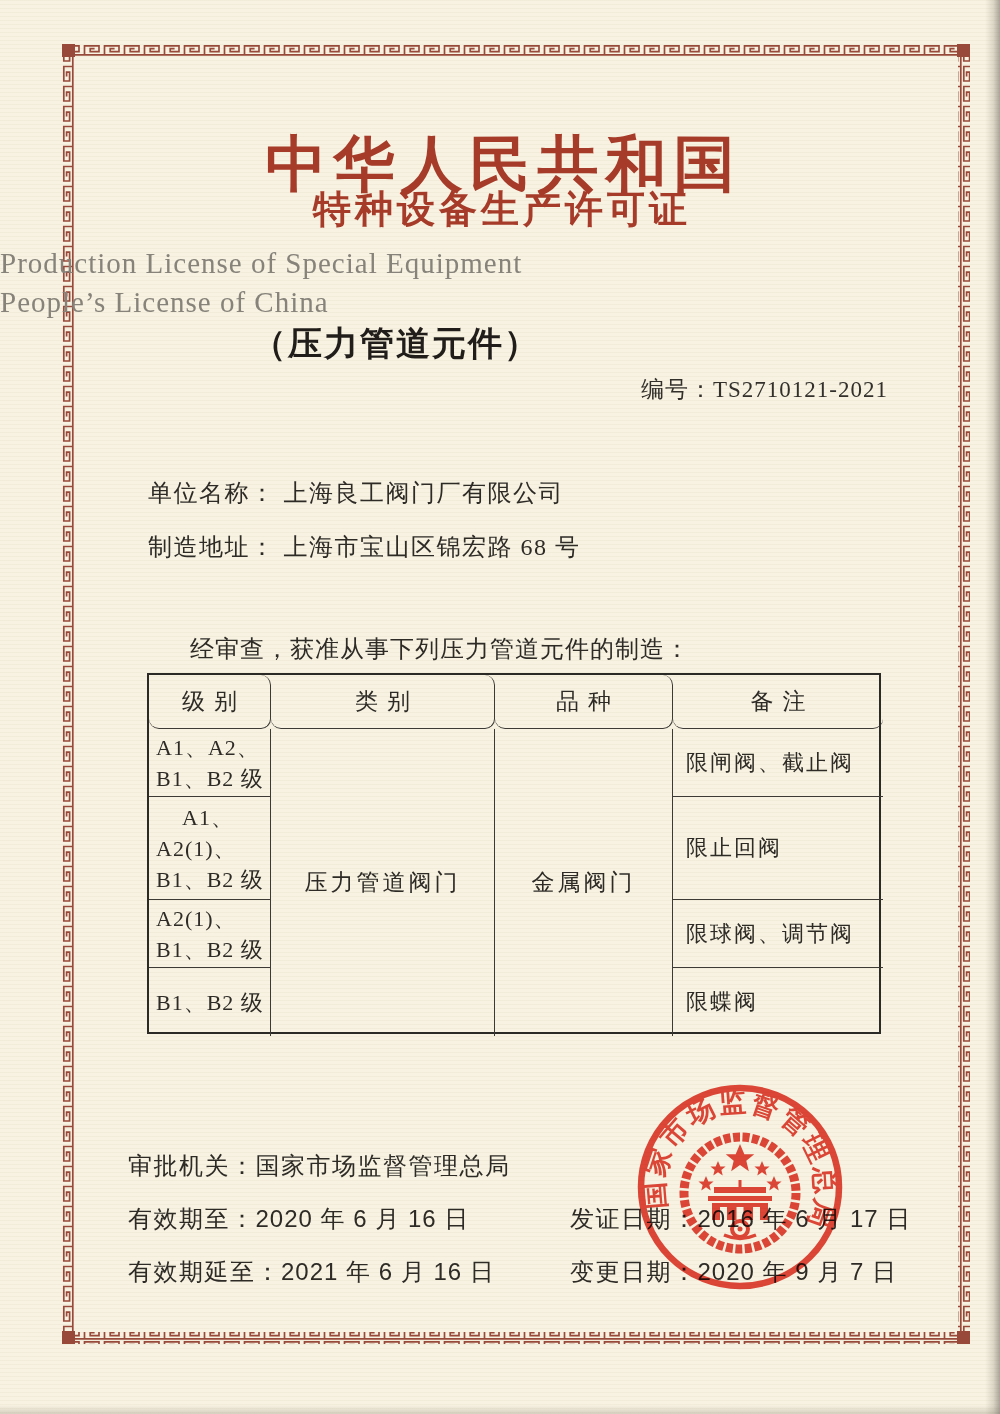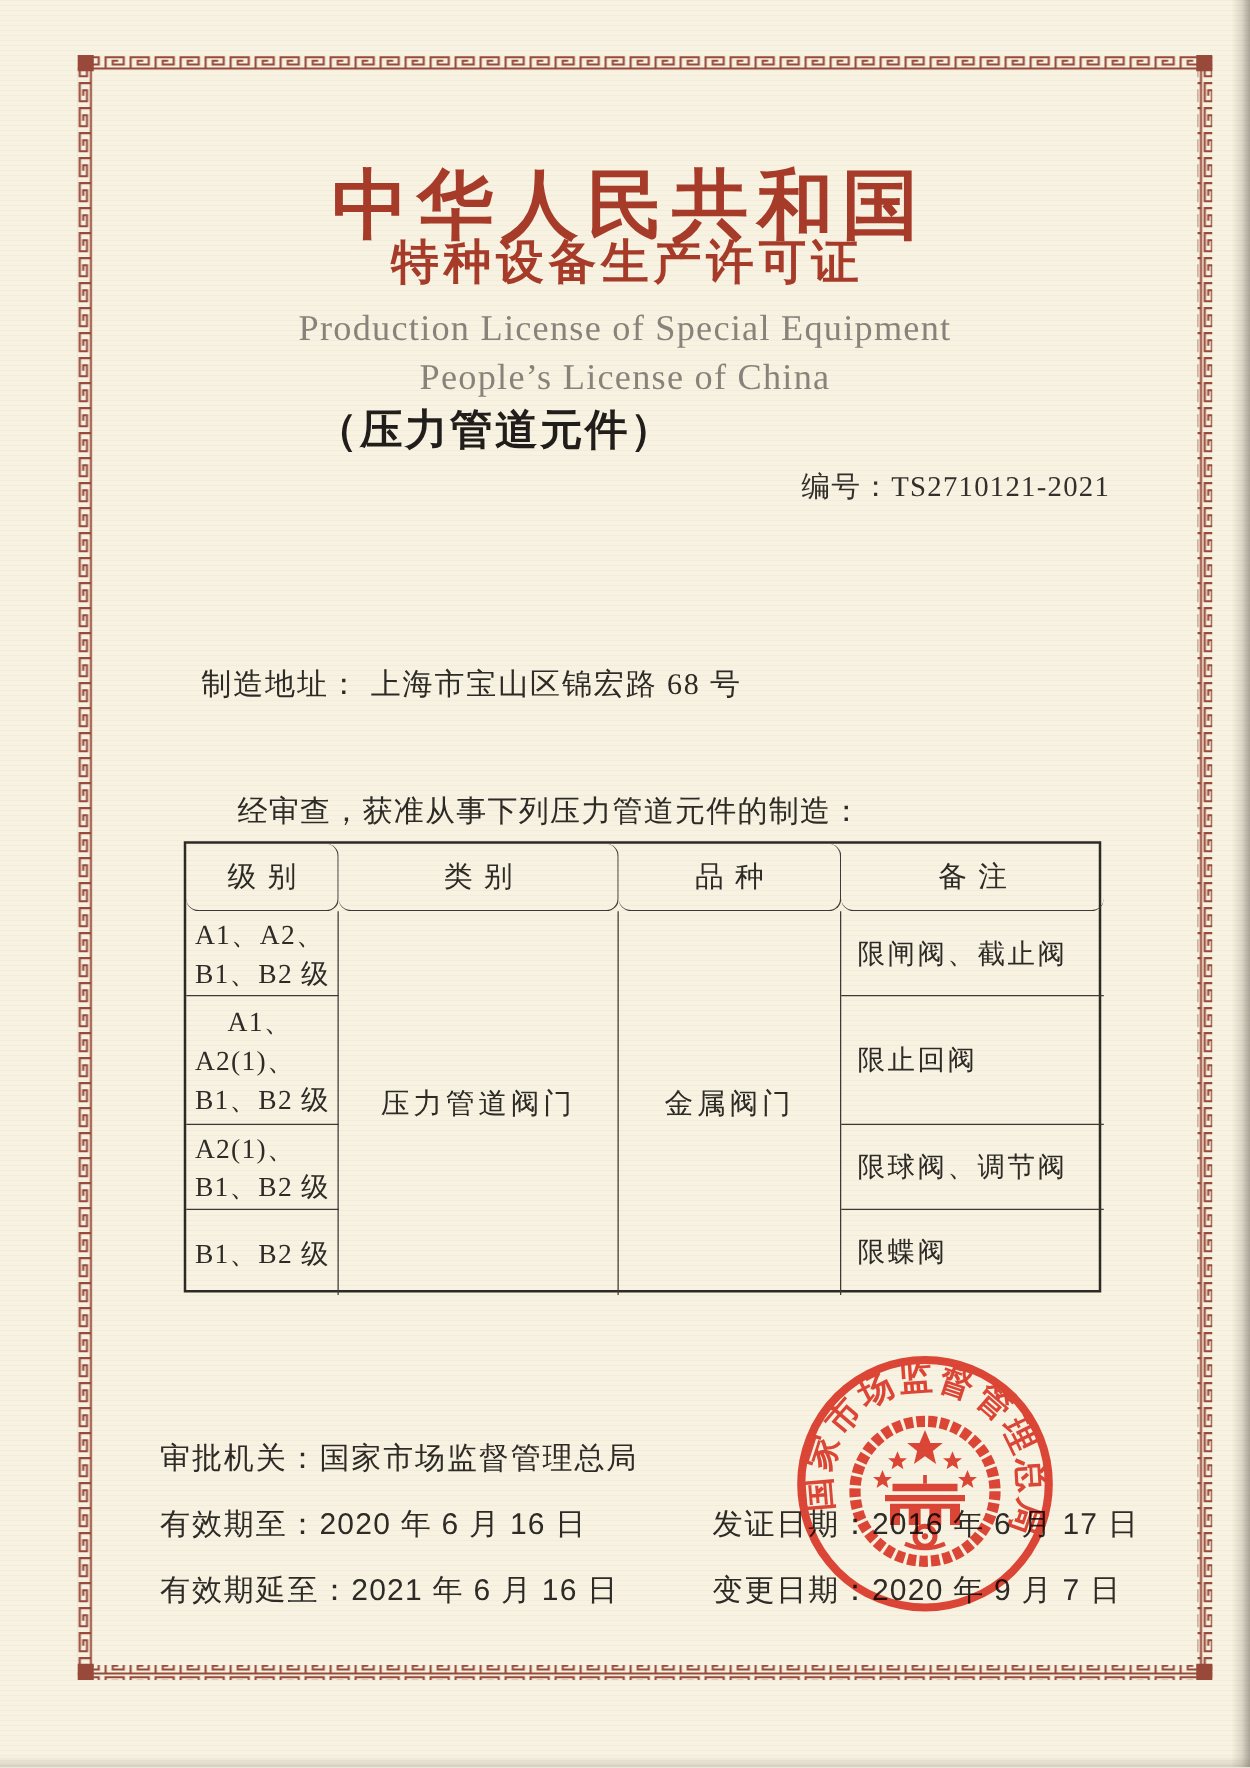"Production License of Special Equipment" .title-en { text-align: center -> left }
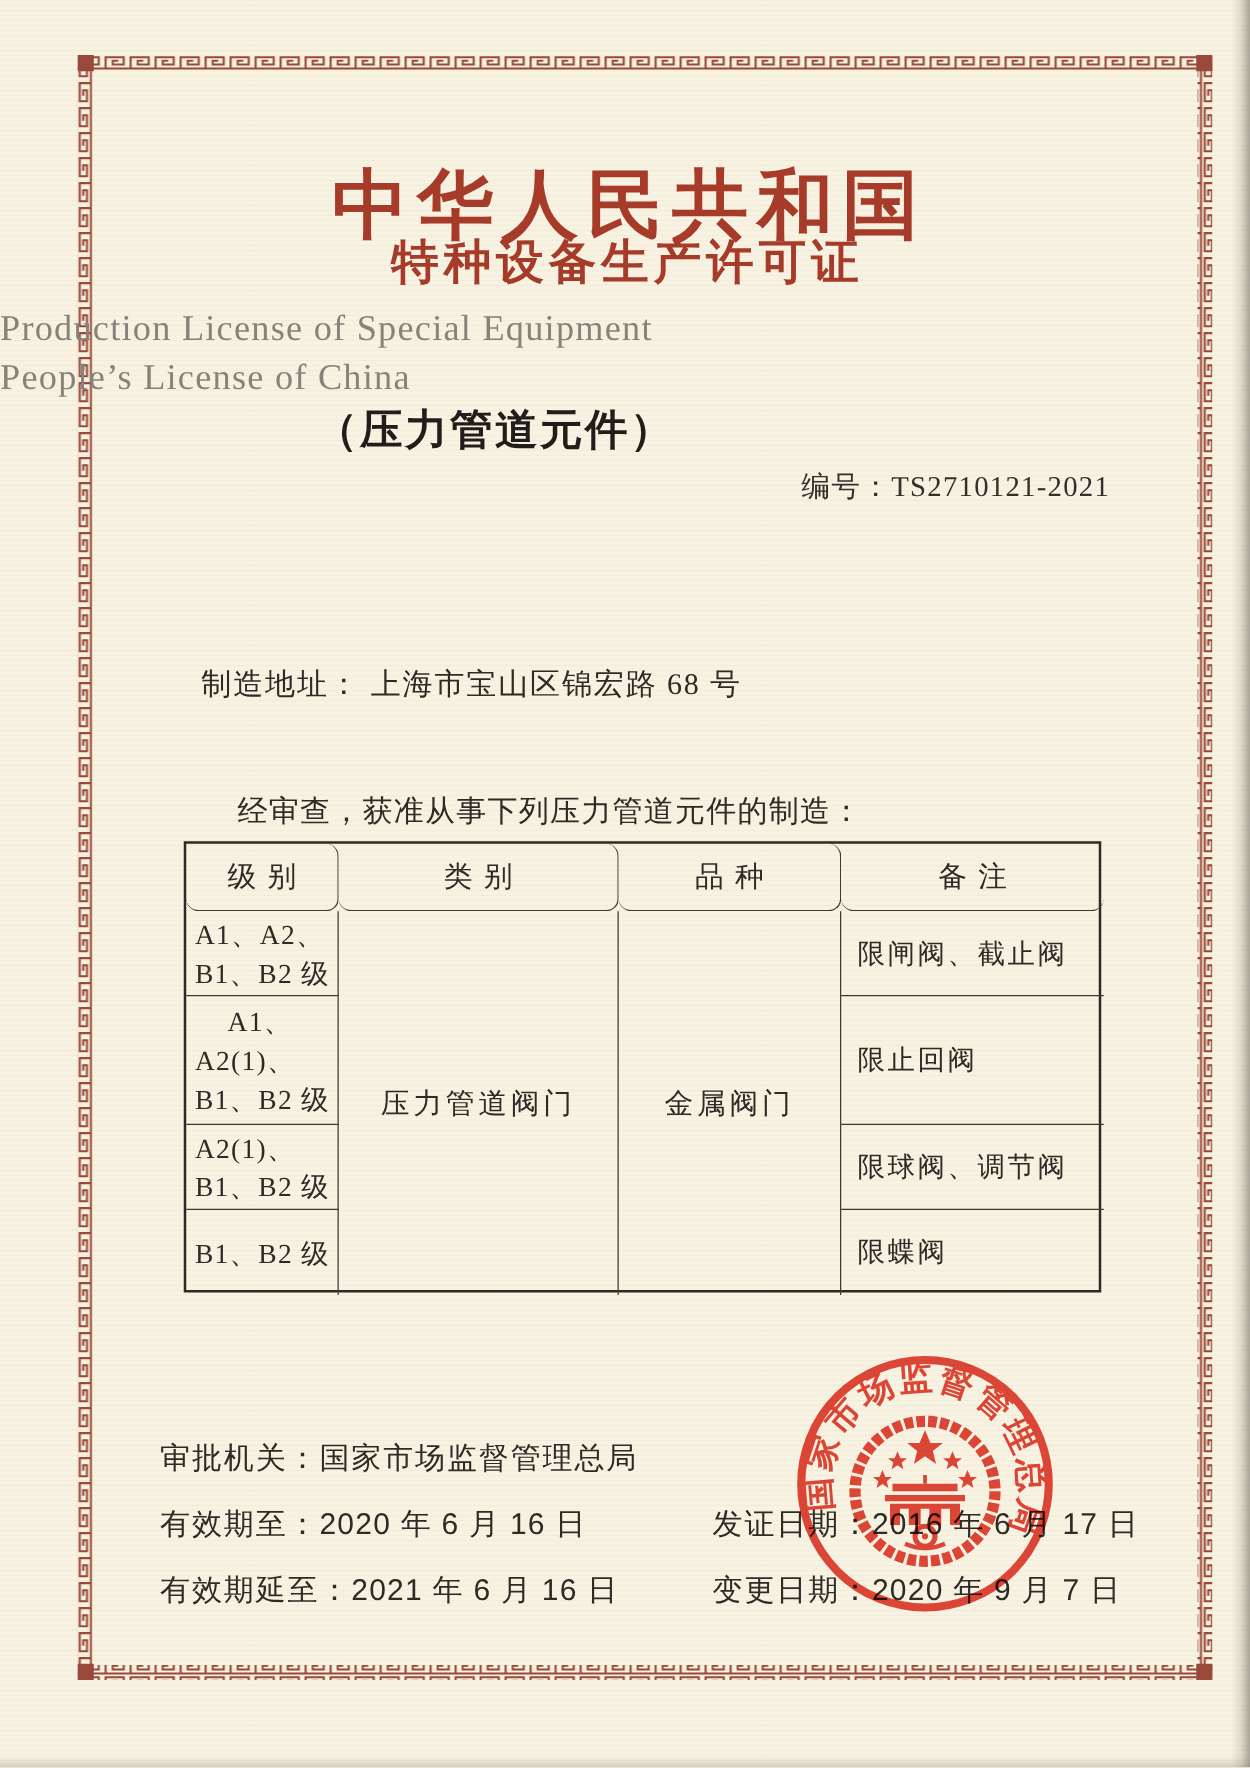"单位名称： 上海良工阀门厂有限公司" div.abs { html: none -> <div> <span>单位名称：</span><span>上海良工阀门厂有限公司</span> </div> }
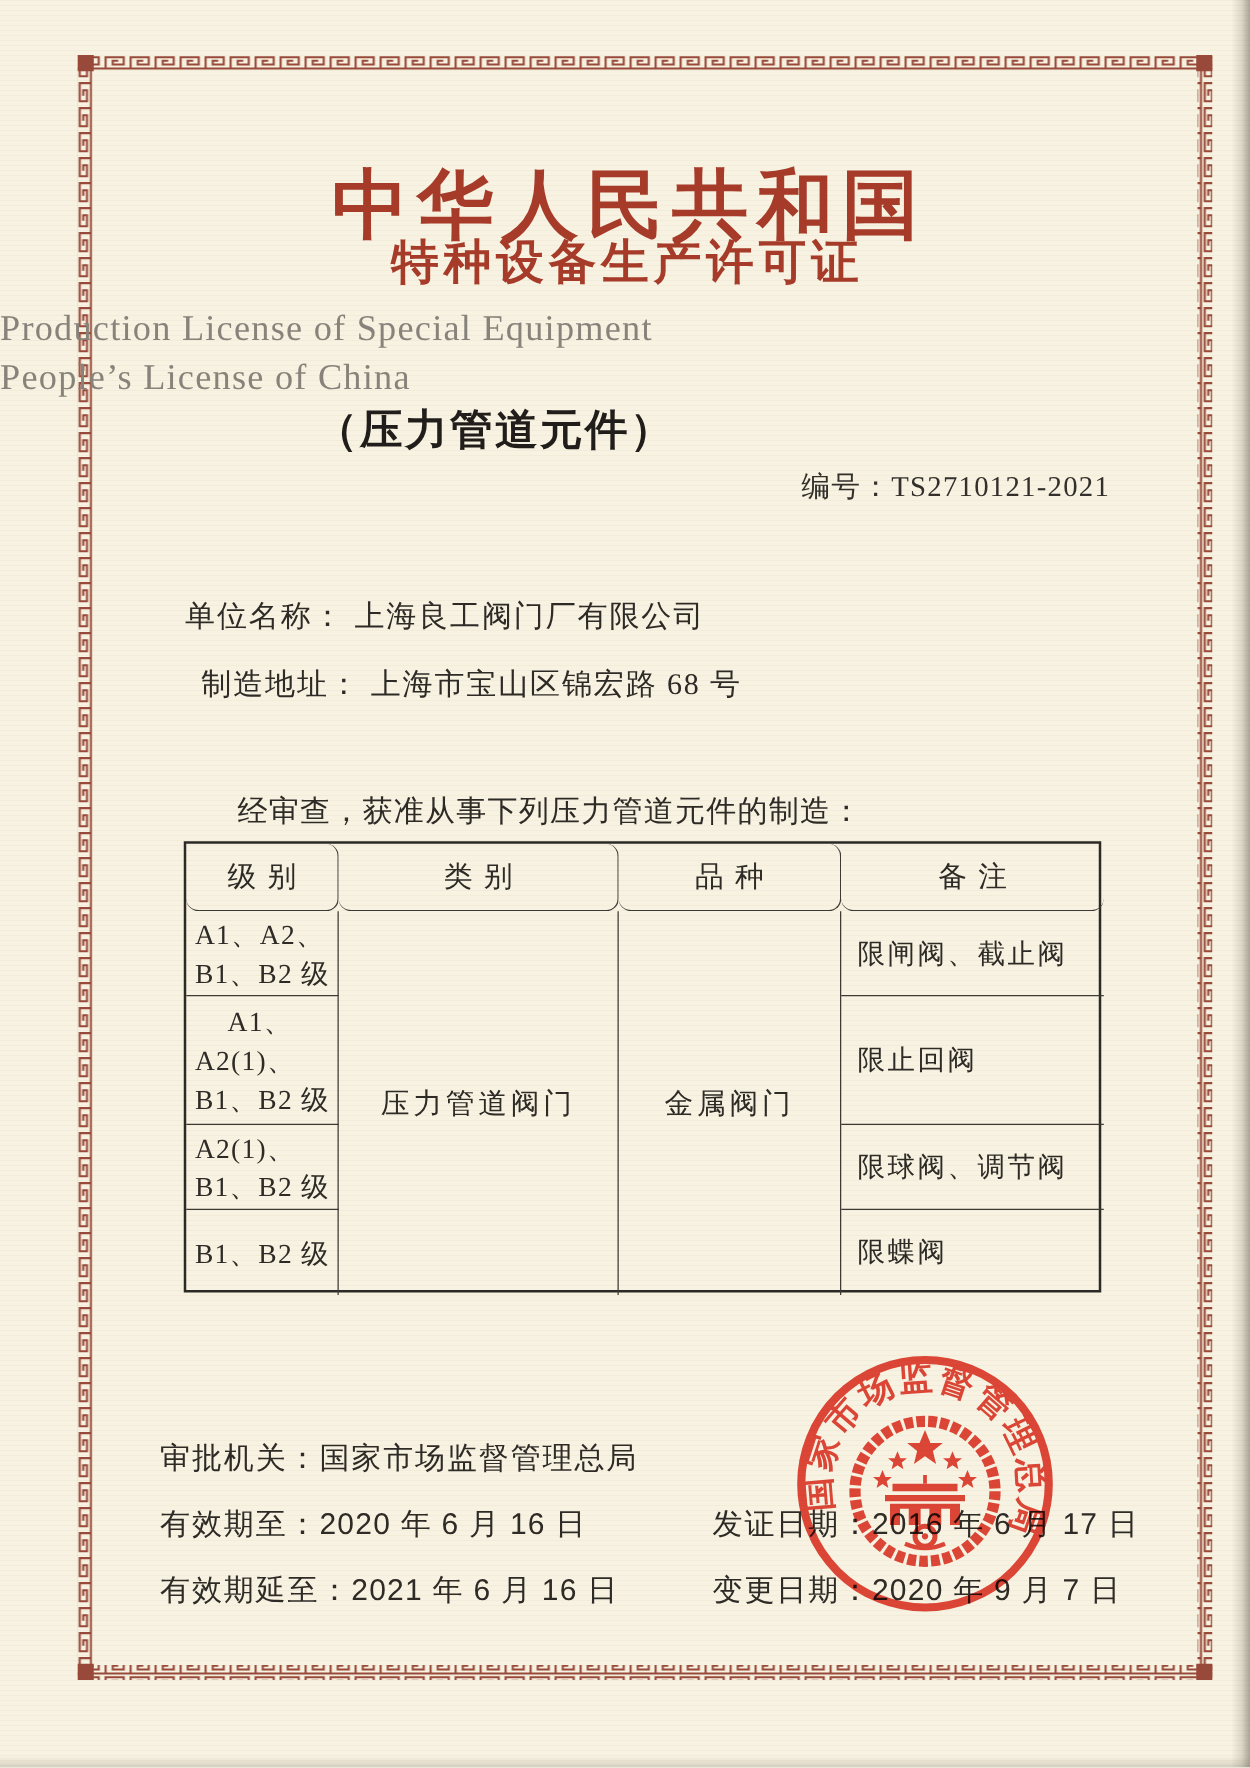"制造地址： 上海市宝山区锦宏路 68 号" .addr-line { margin-left: 13px -> none }
